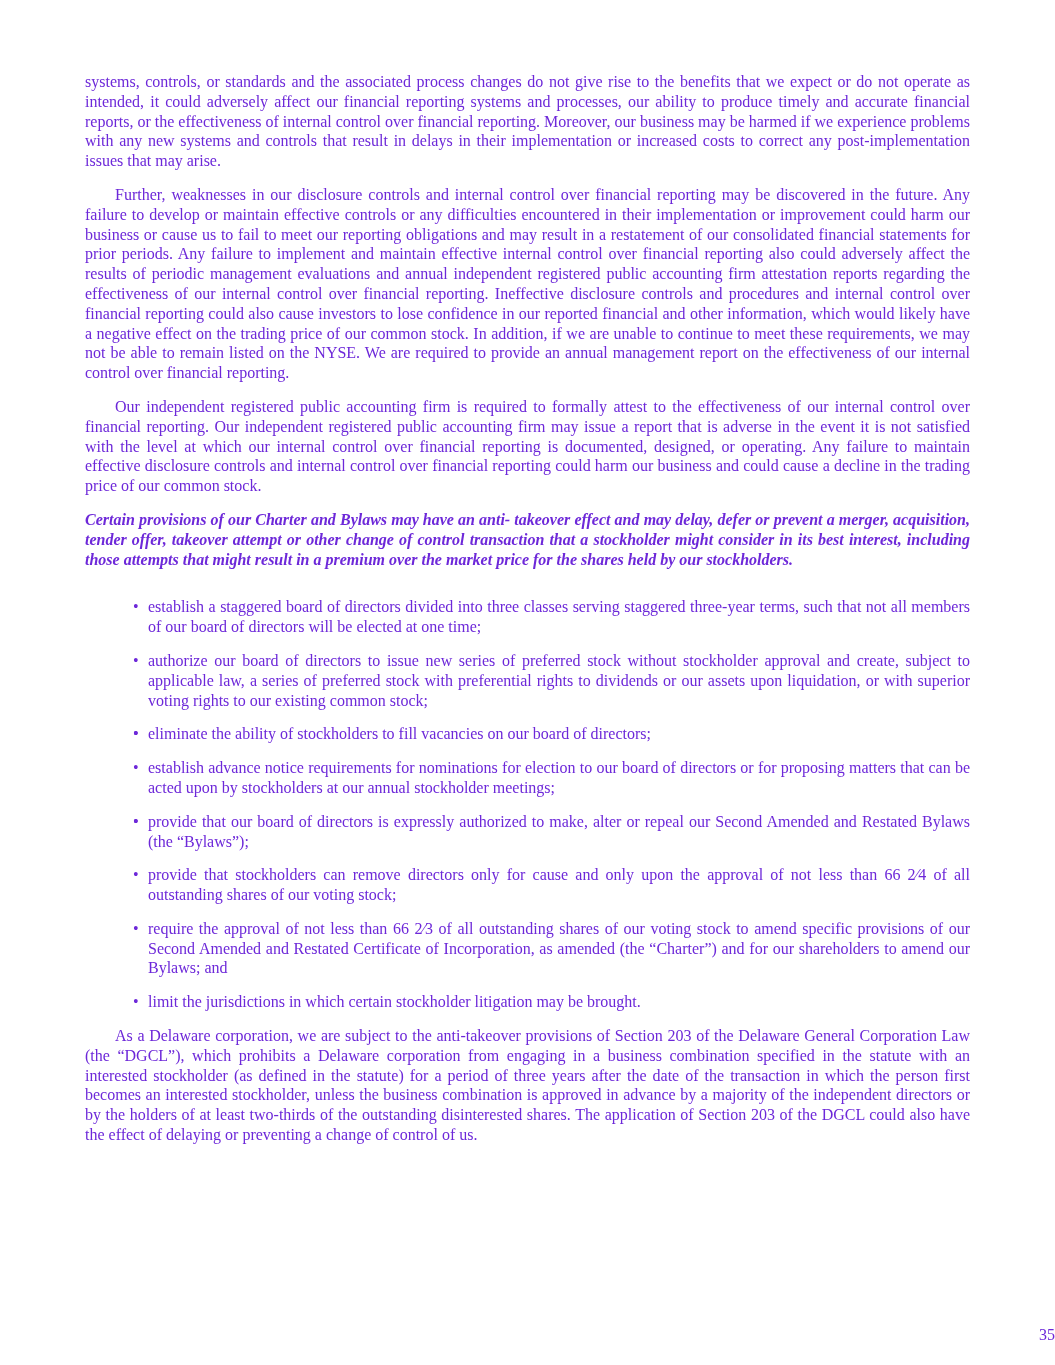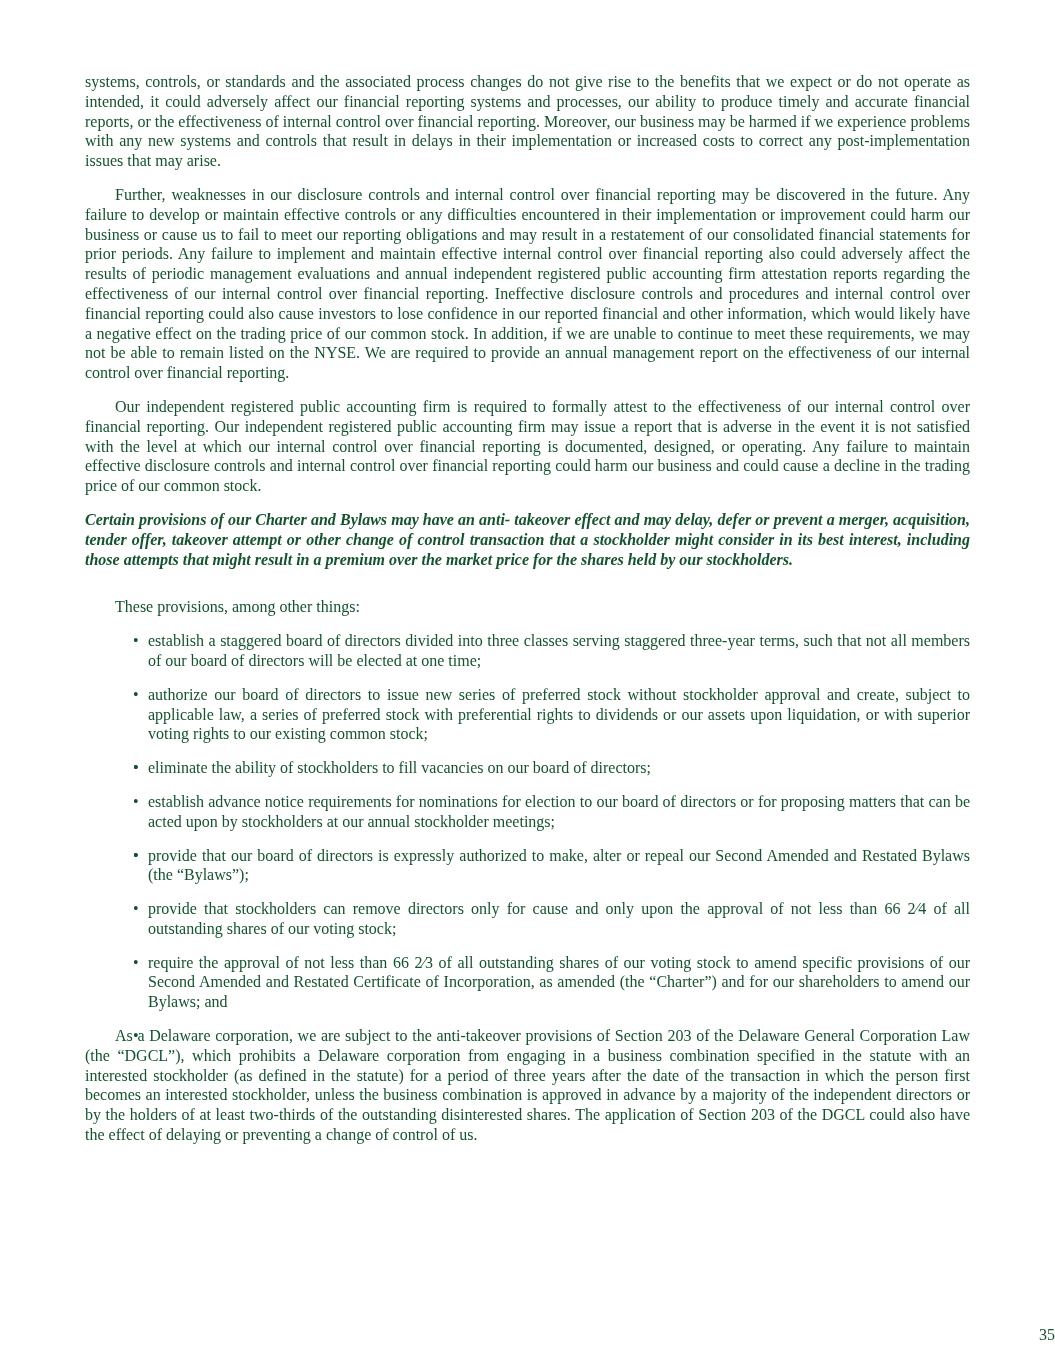"systems, controls, or standards and" .page { color: #14532d -> #6d28d9 }
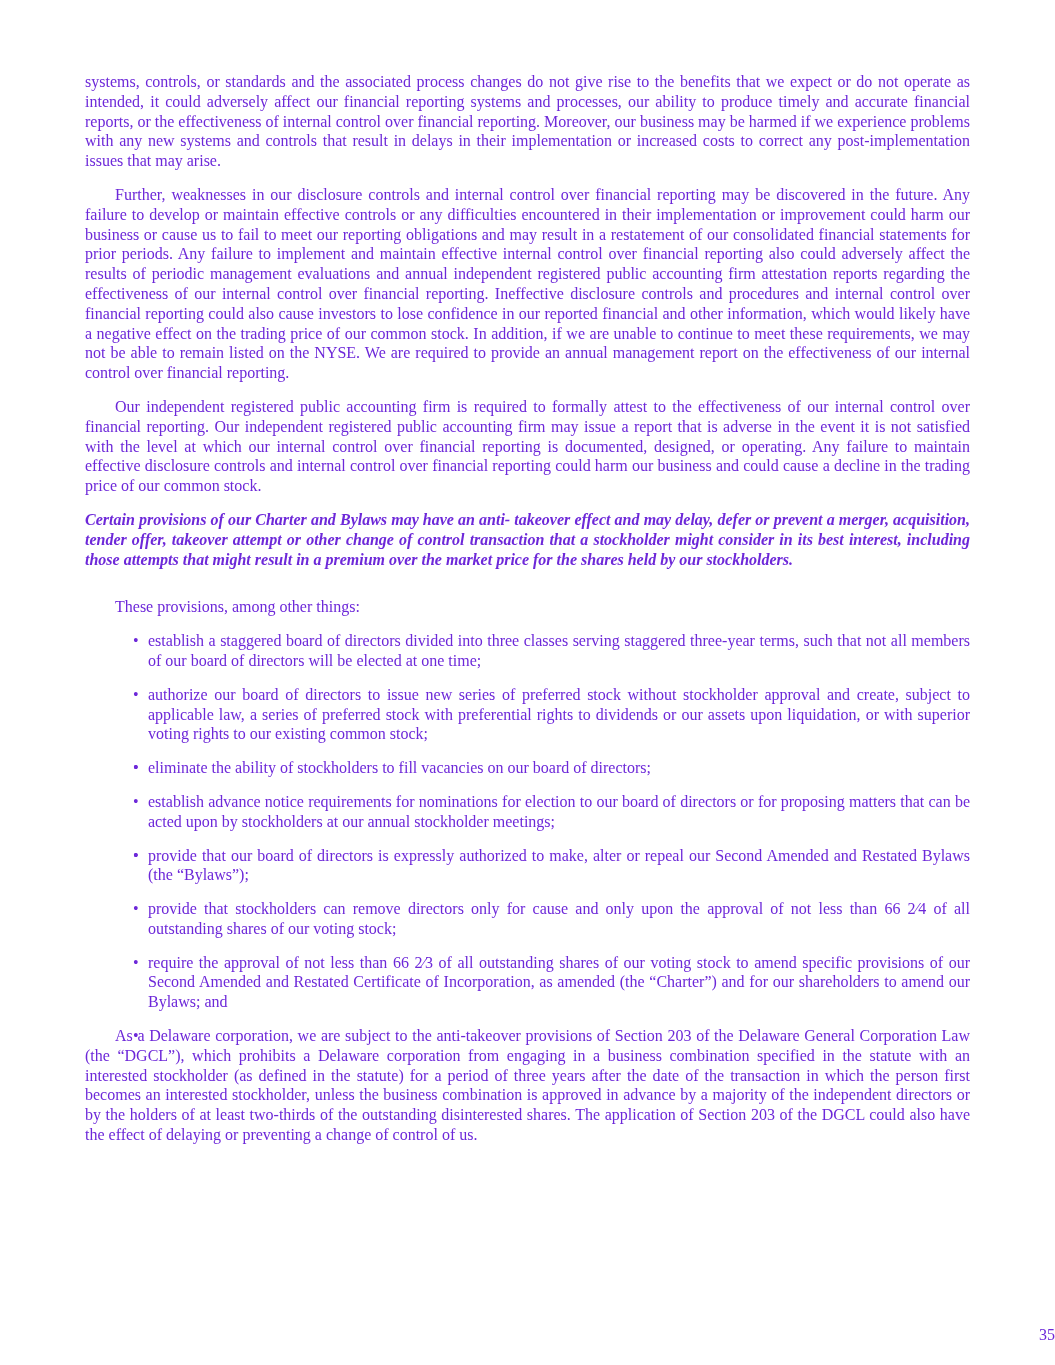"These provisions, among other things:" p.body-para { html: <p>These provisions, among other things:</p> -> none }
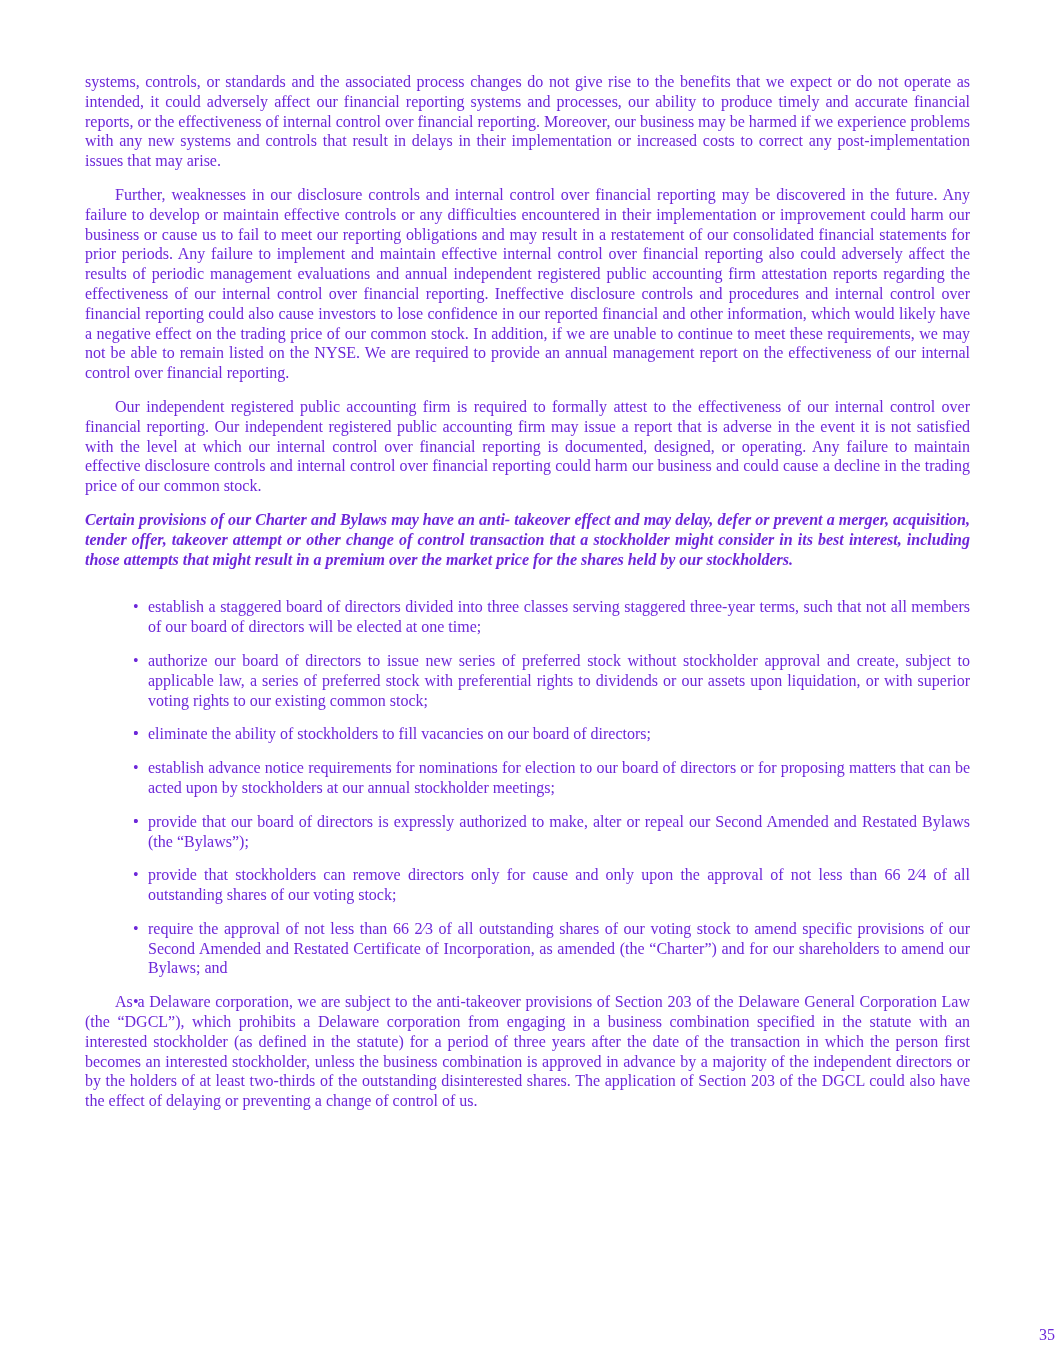"limit the jurisdictions in which" span { html: none -> <span>limit the jurisdictions in which certain stockholder litigation may be brought.</span> }
